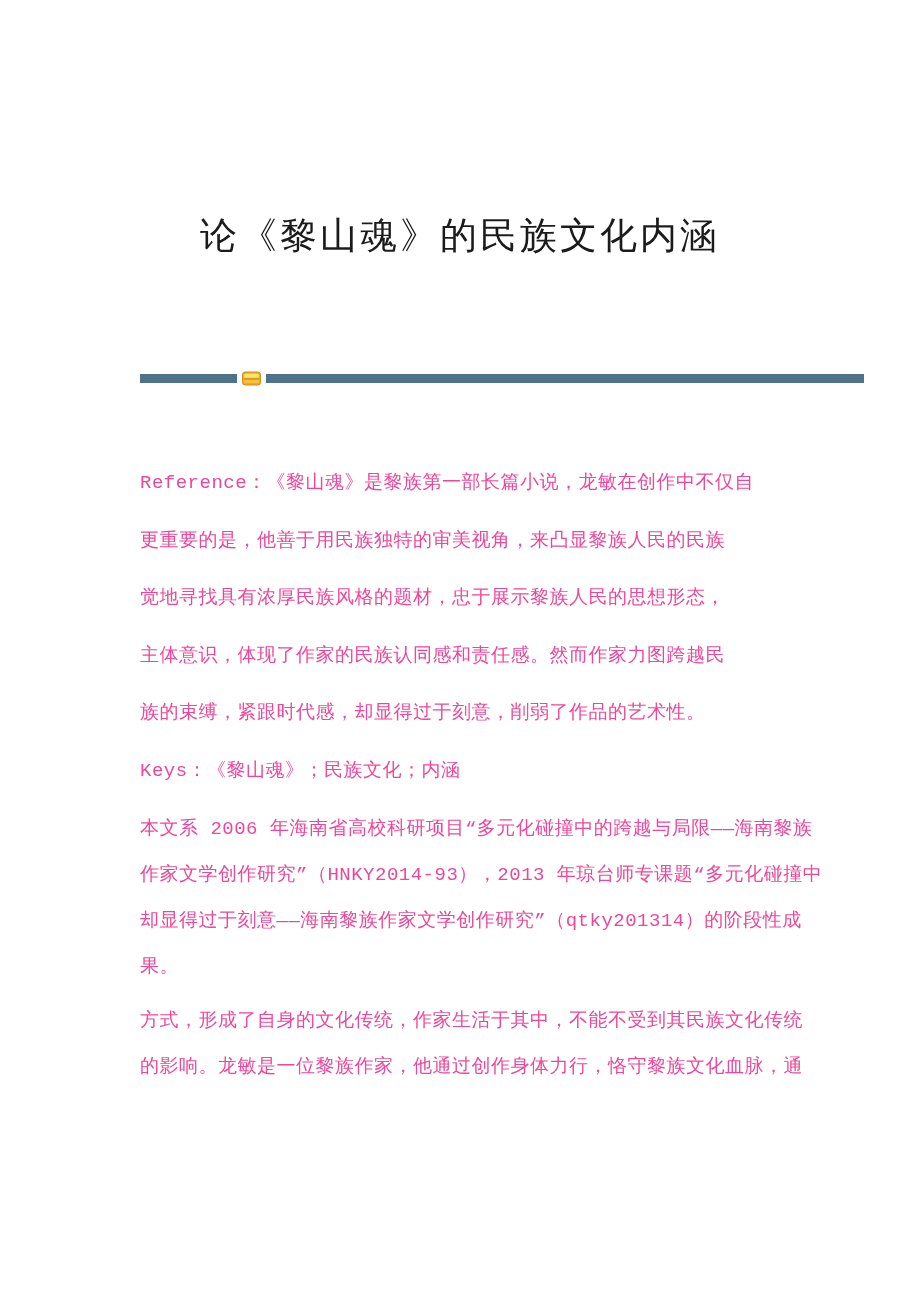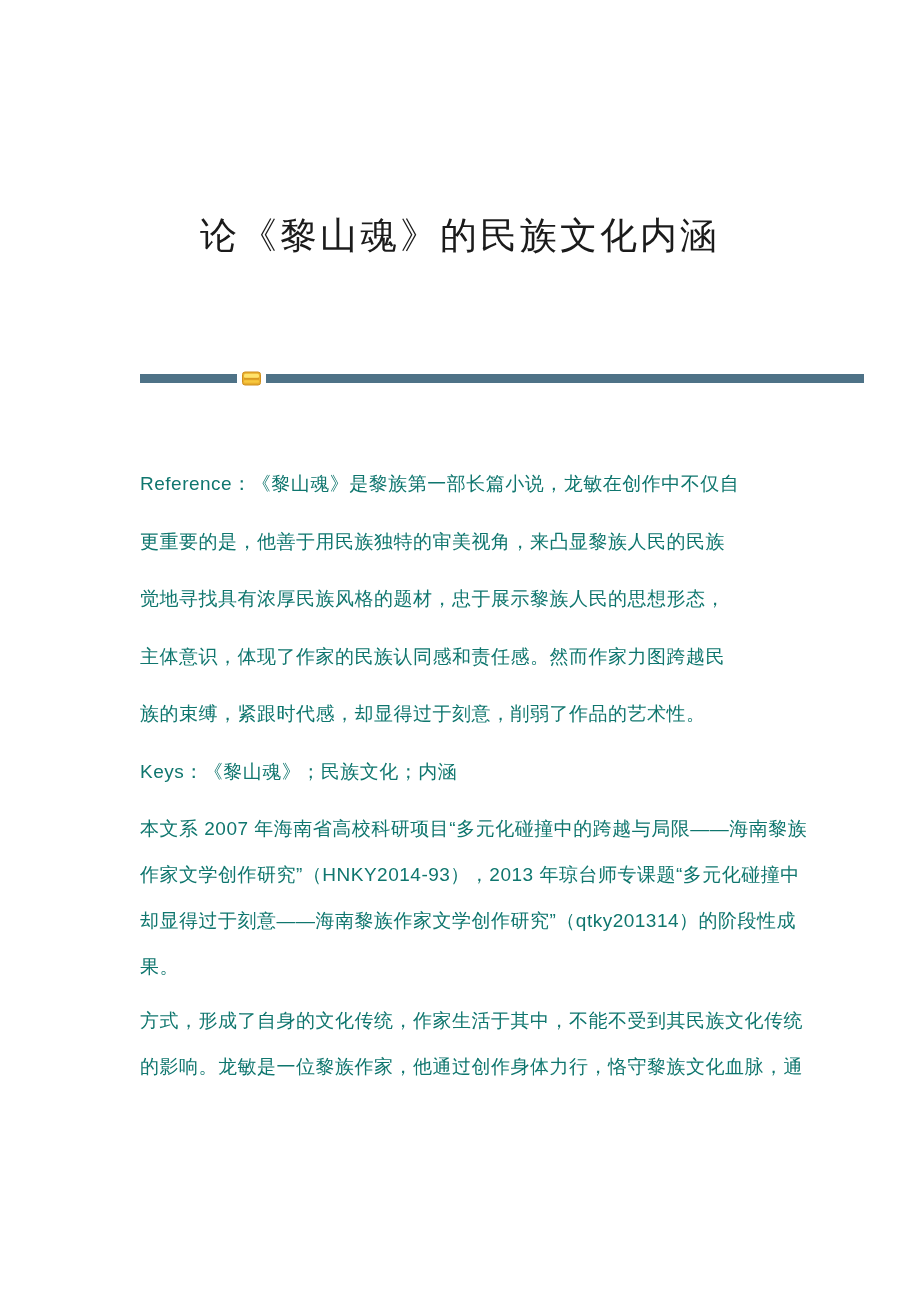"论《黎山魂》的民族文化内涵" .doc-page { font-family: Liberation Sans, sans-serif -> Liberation Mono, monospace }
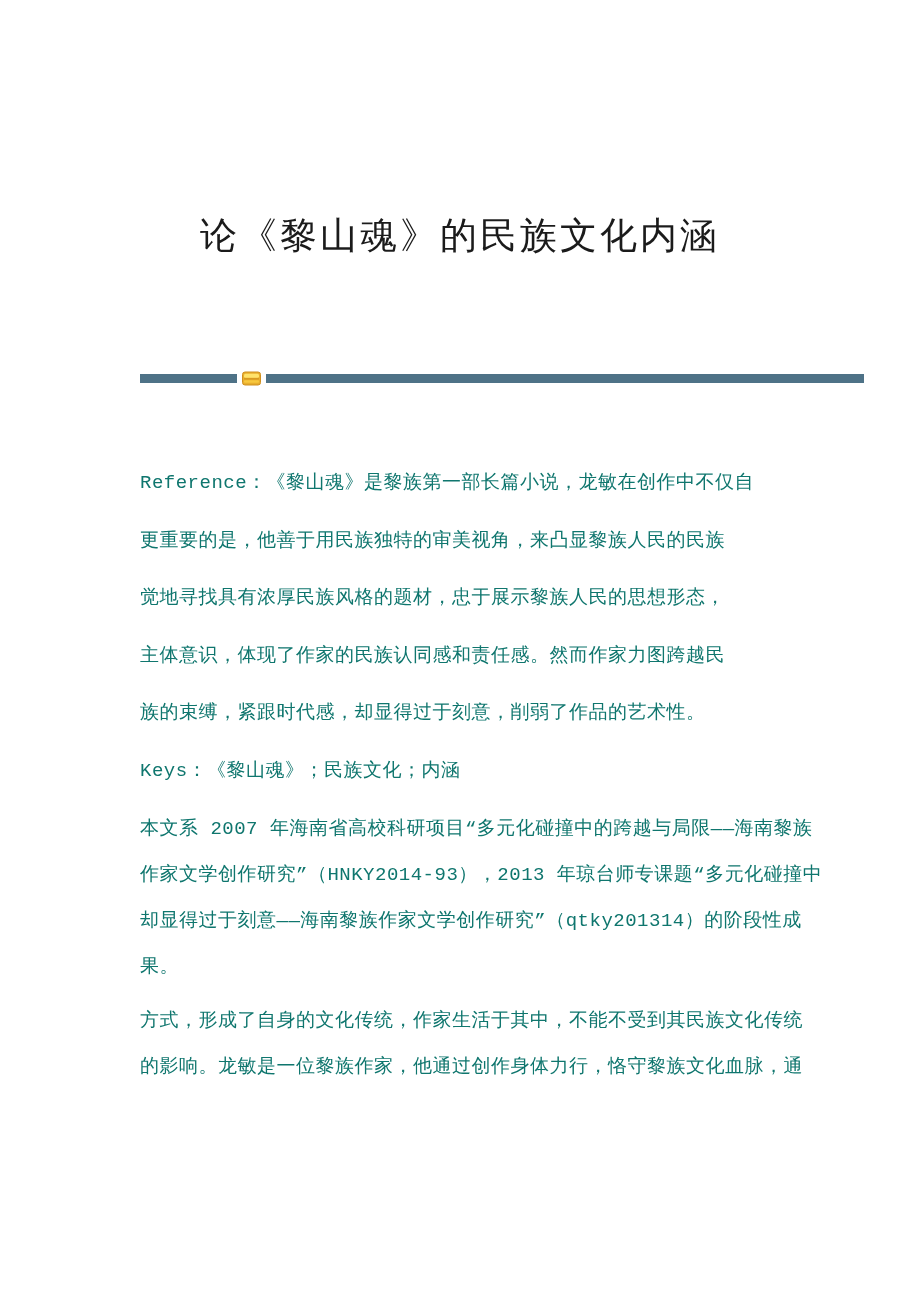"Reference：《黎山魂》是黎族第一部长篇小说，龙敏在创作中不仅自" .content { color: #0f766e -> #ec4899 }
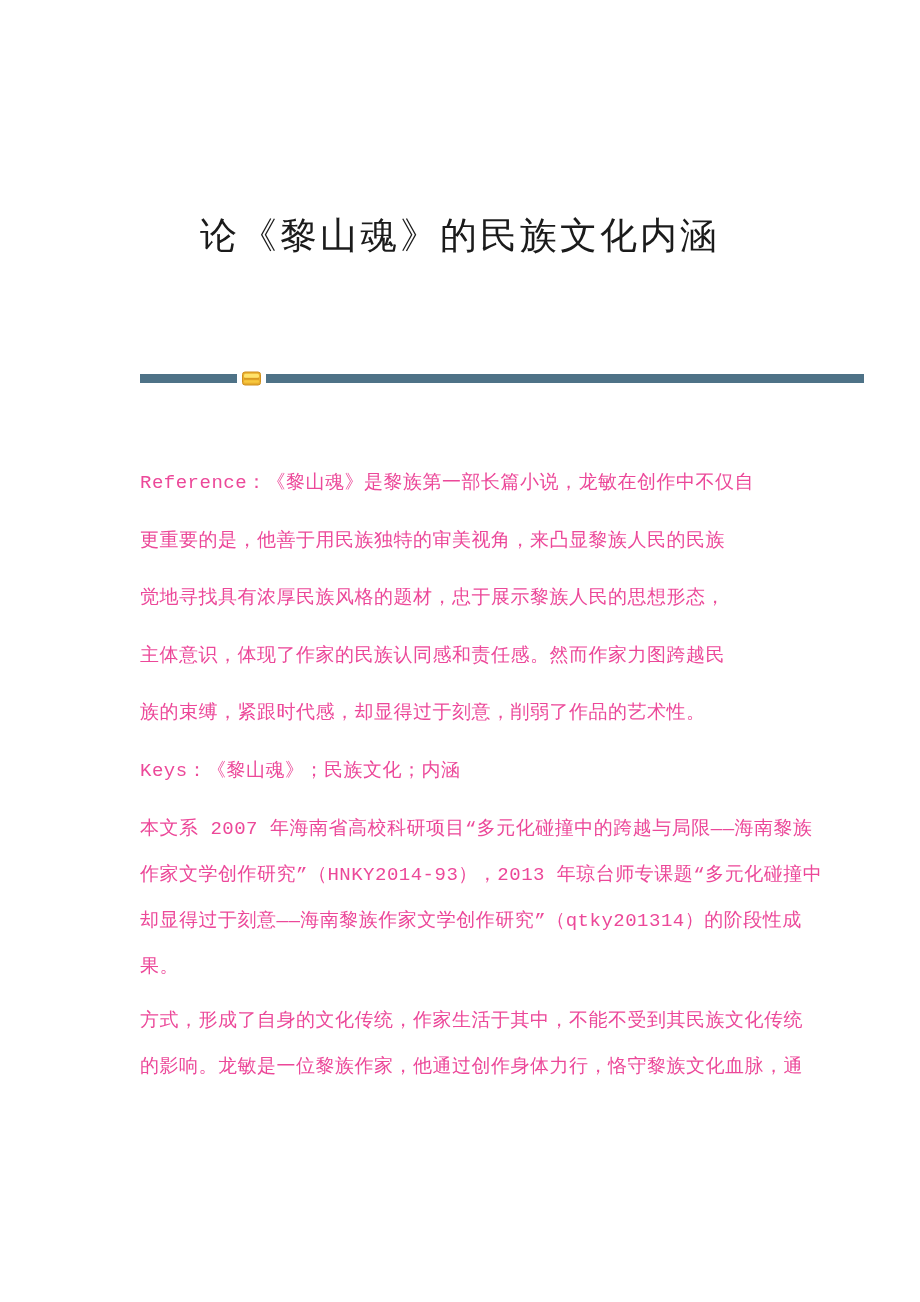"本文系 2007 年海南省高校科研项目“多元化碰撞中的跨越与局限——海南黎族" div.line { text: 2007 -> 2006 }
